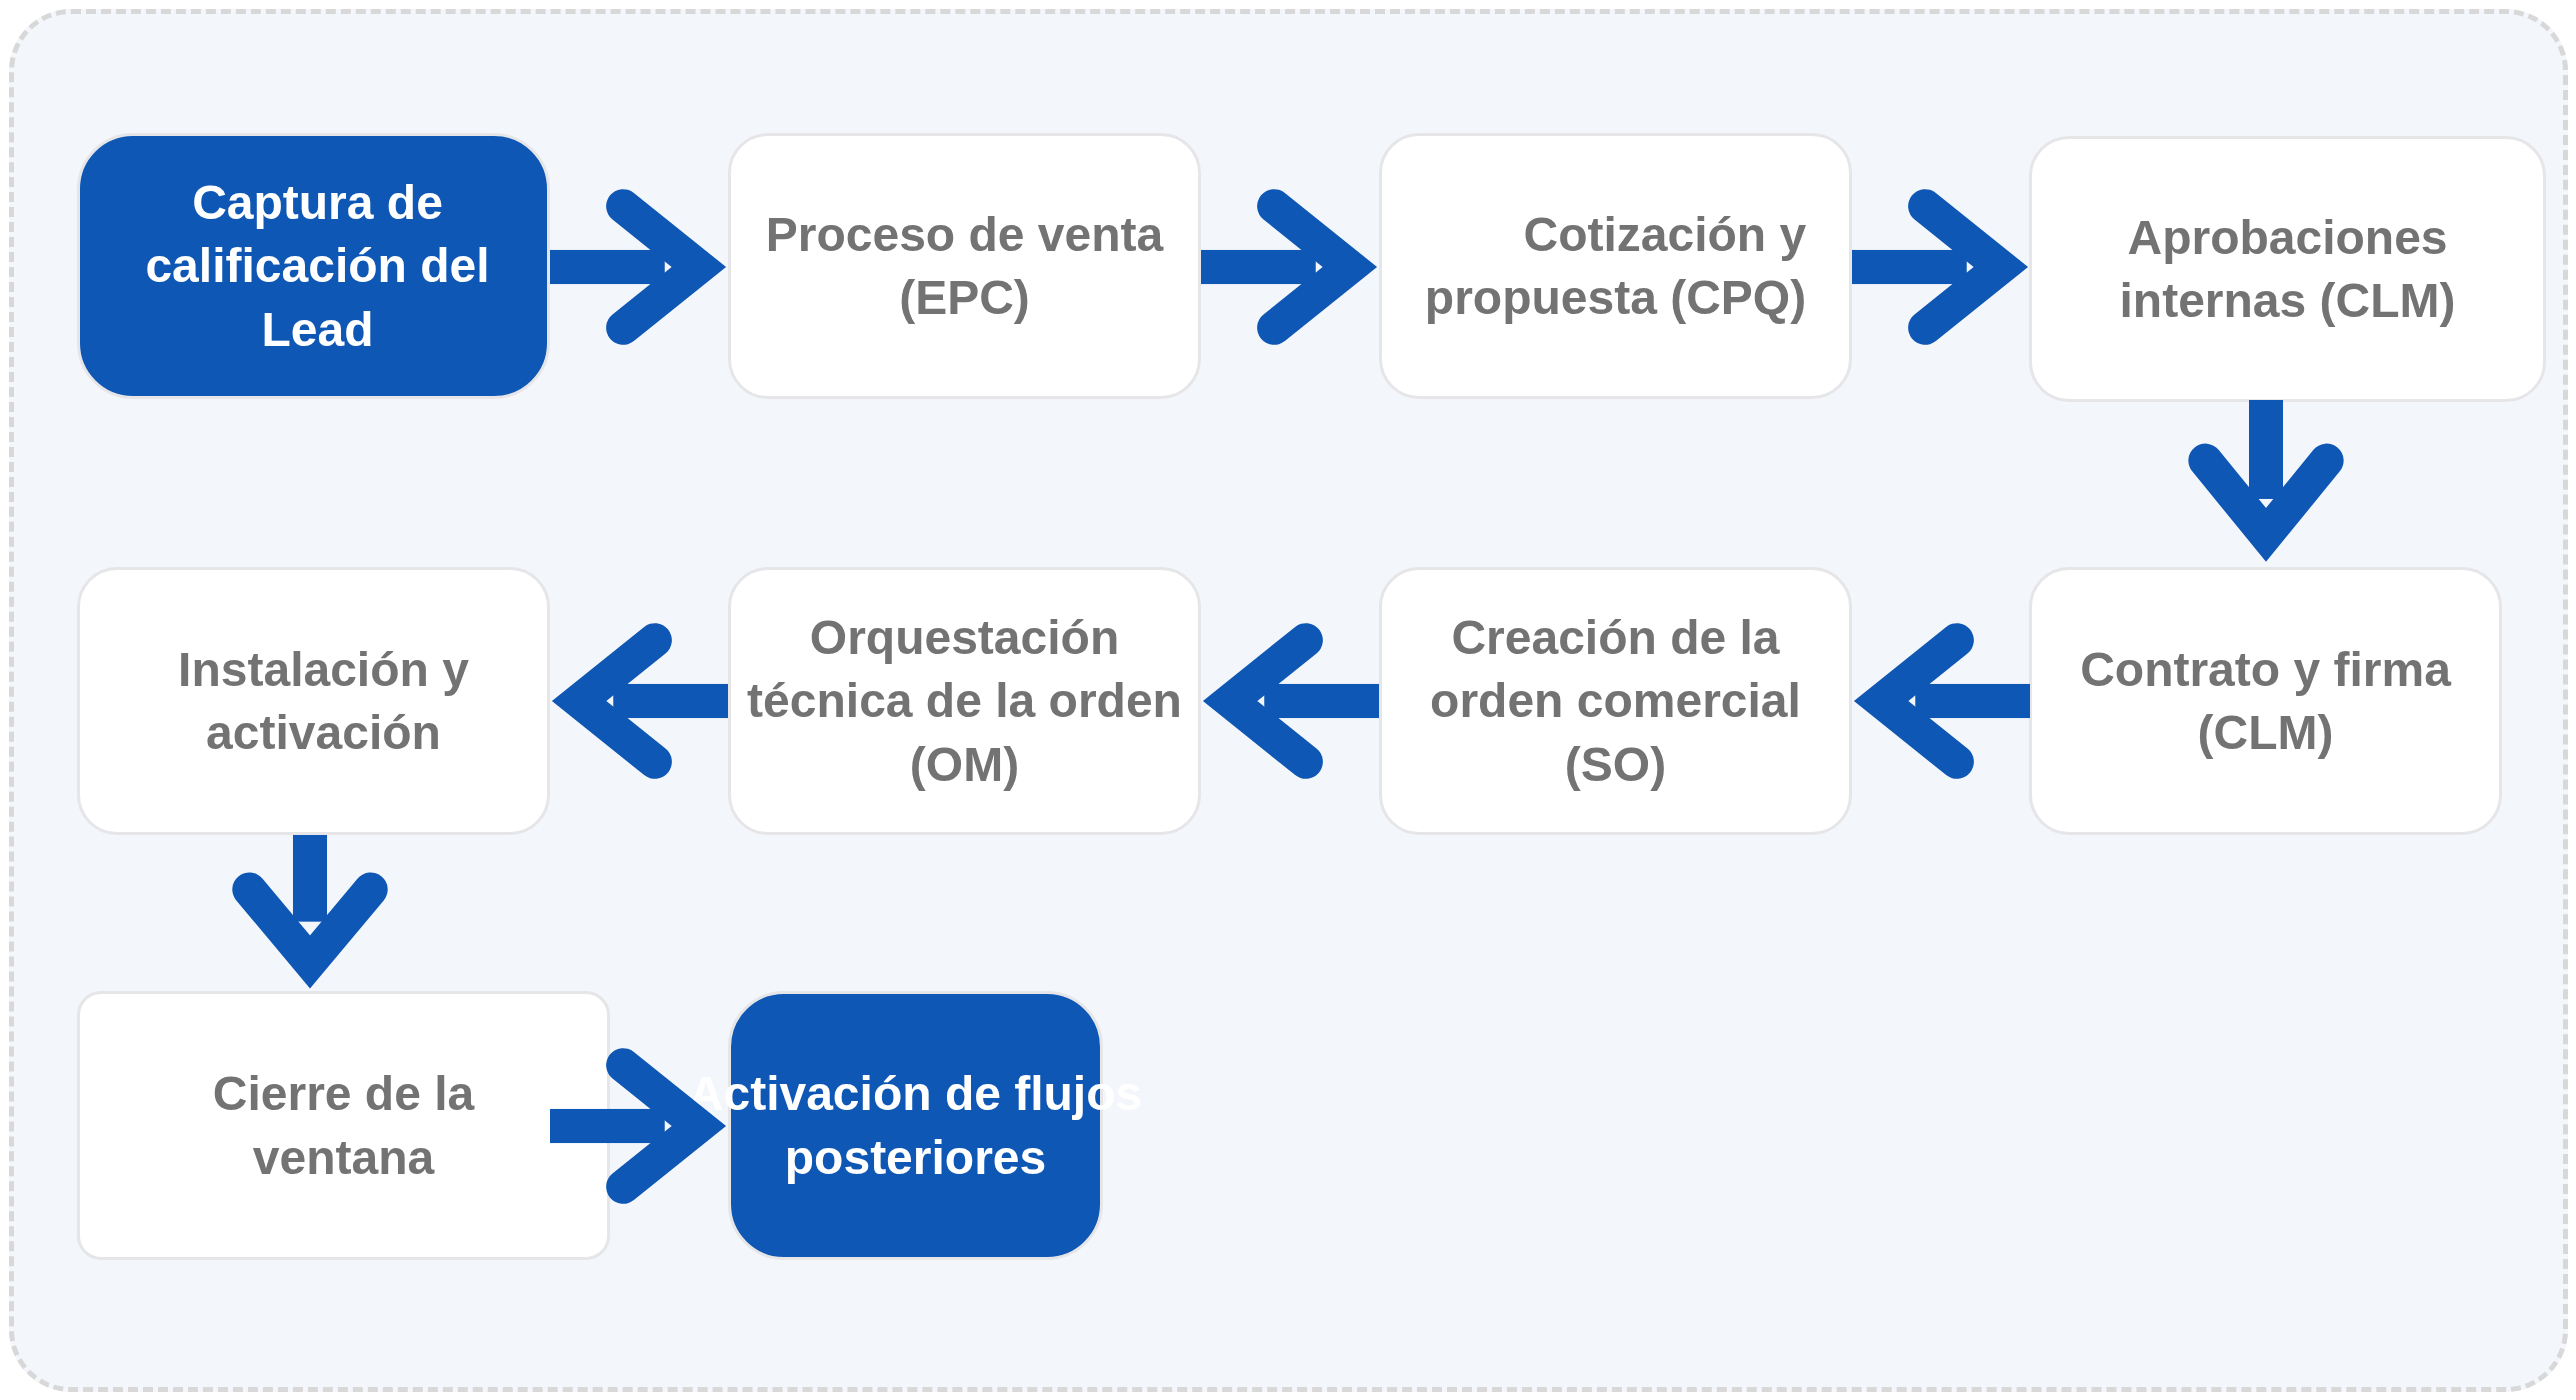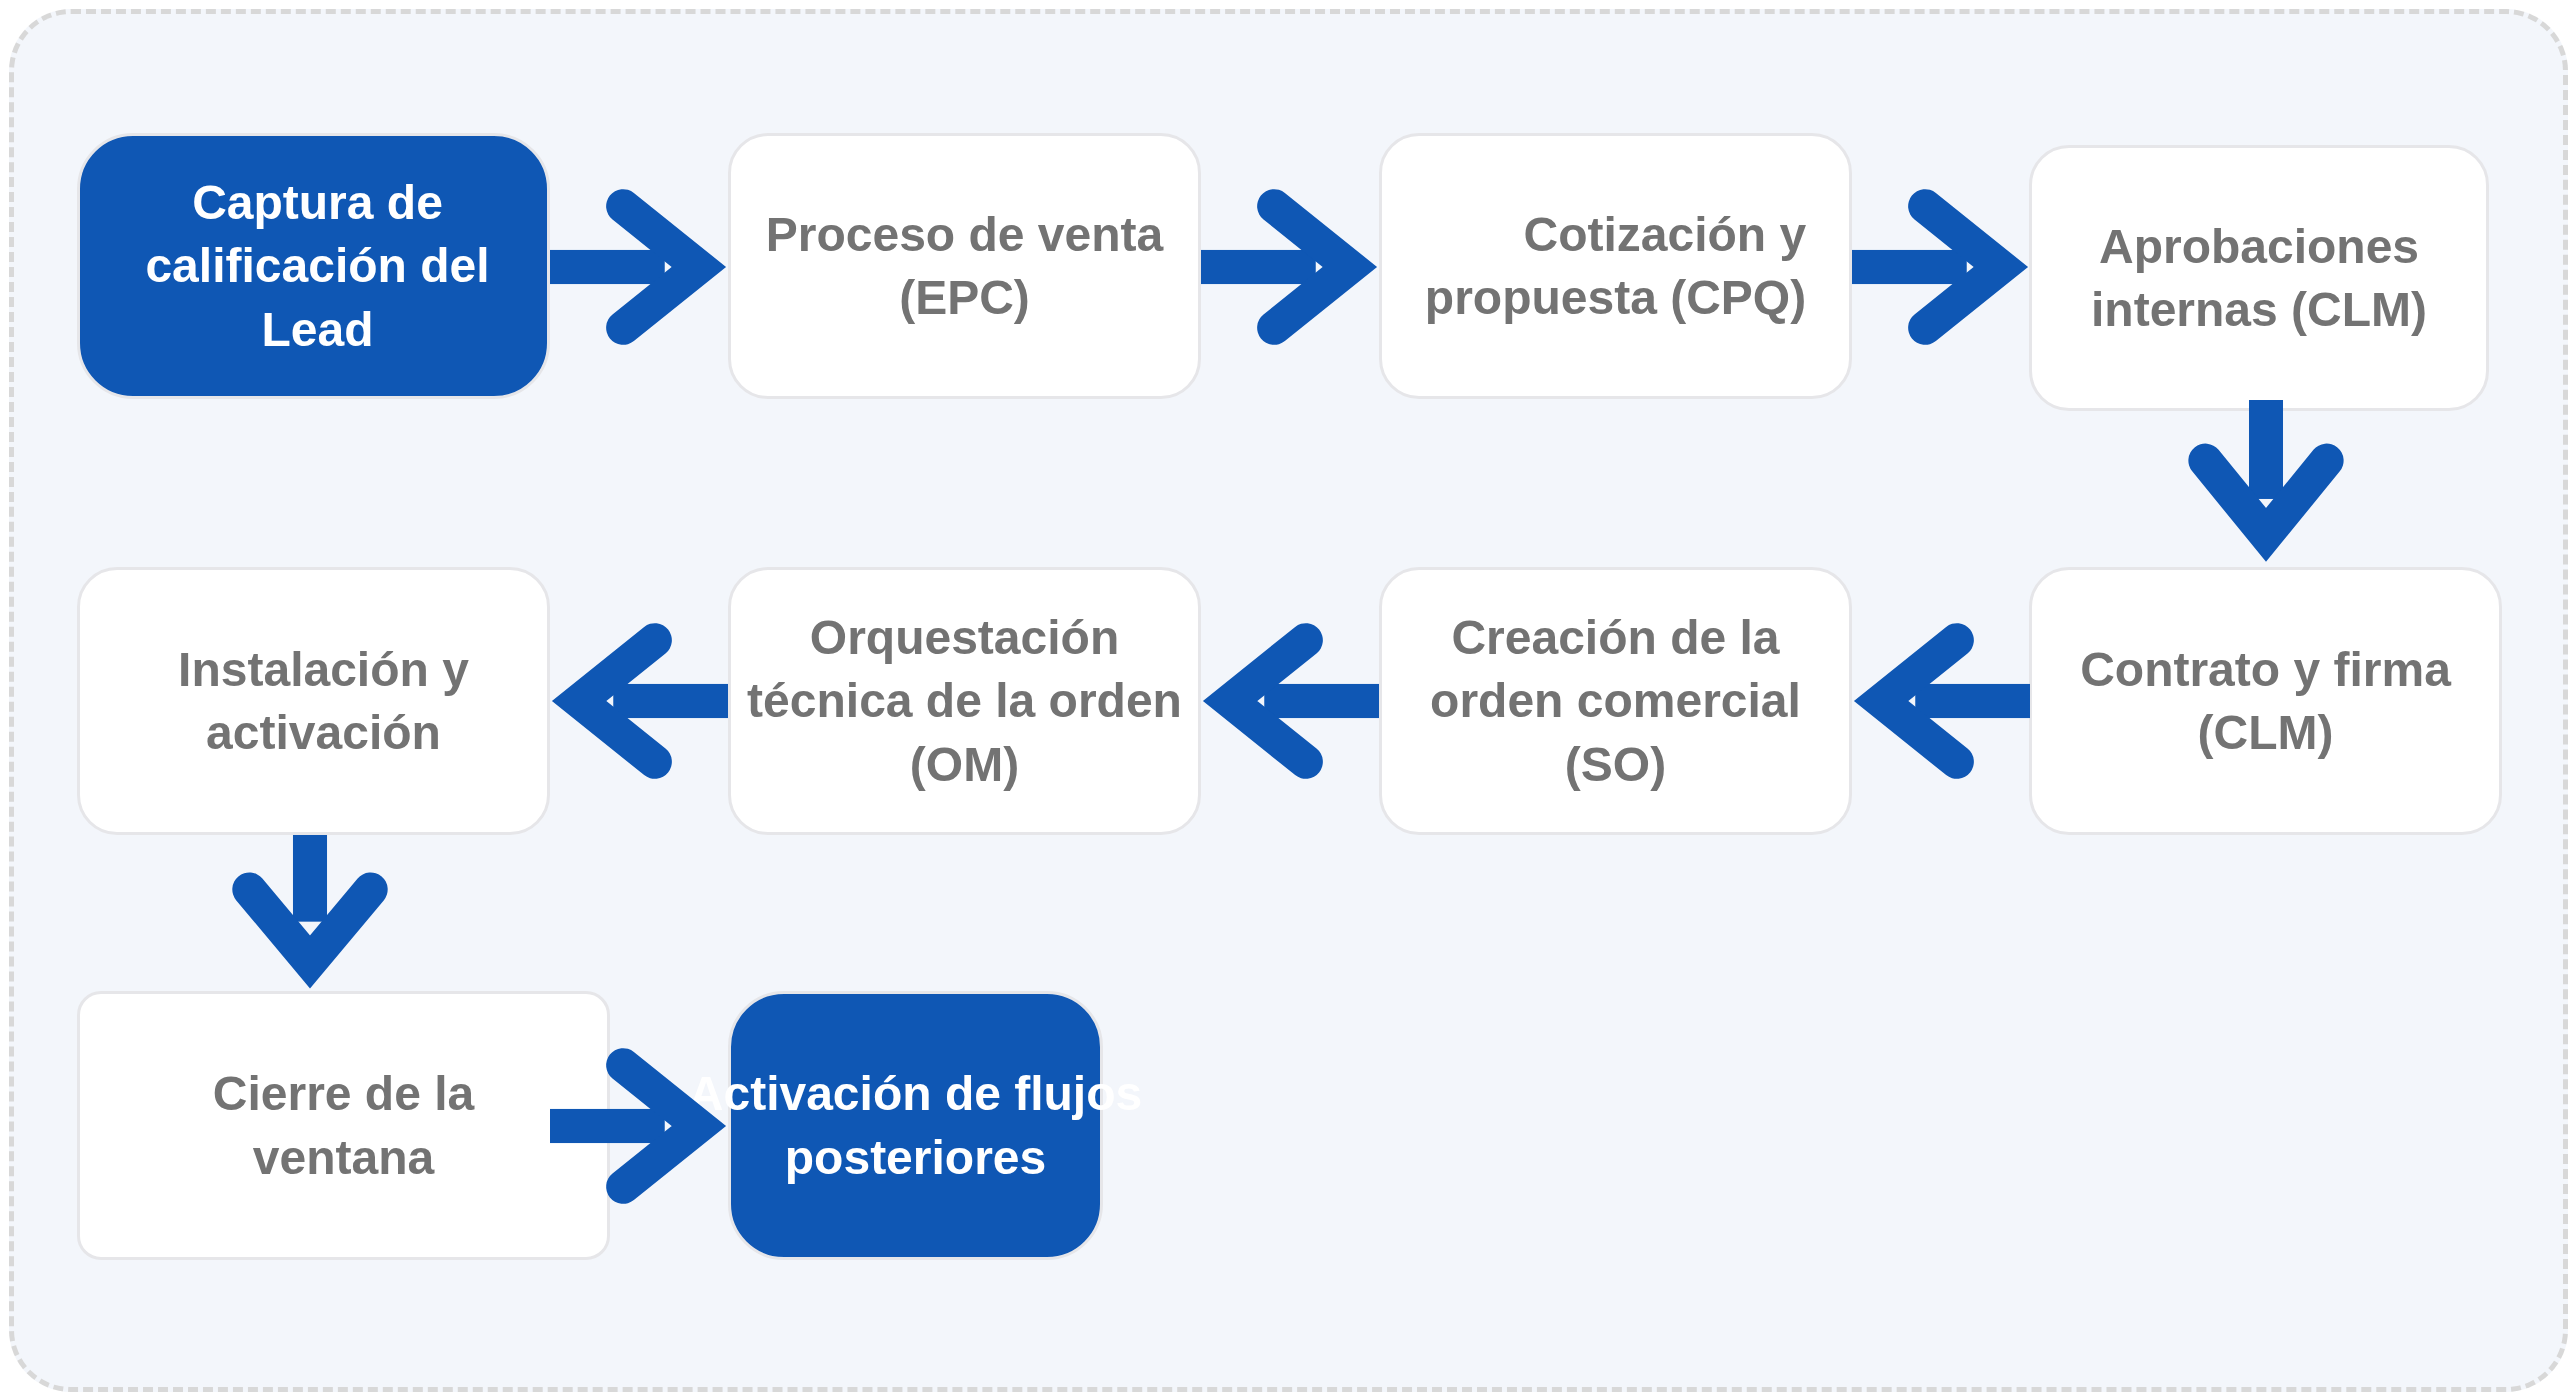"Aprobaciones" .n4 { top: 145px -> 136px; width: 460px -> 517px }
